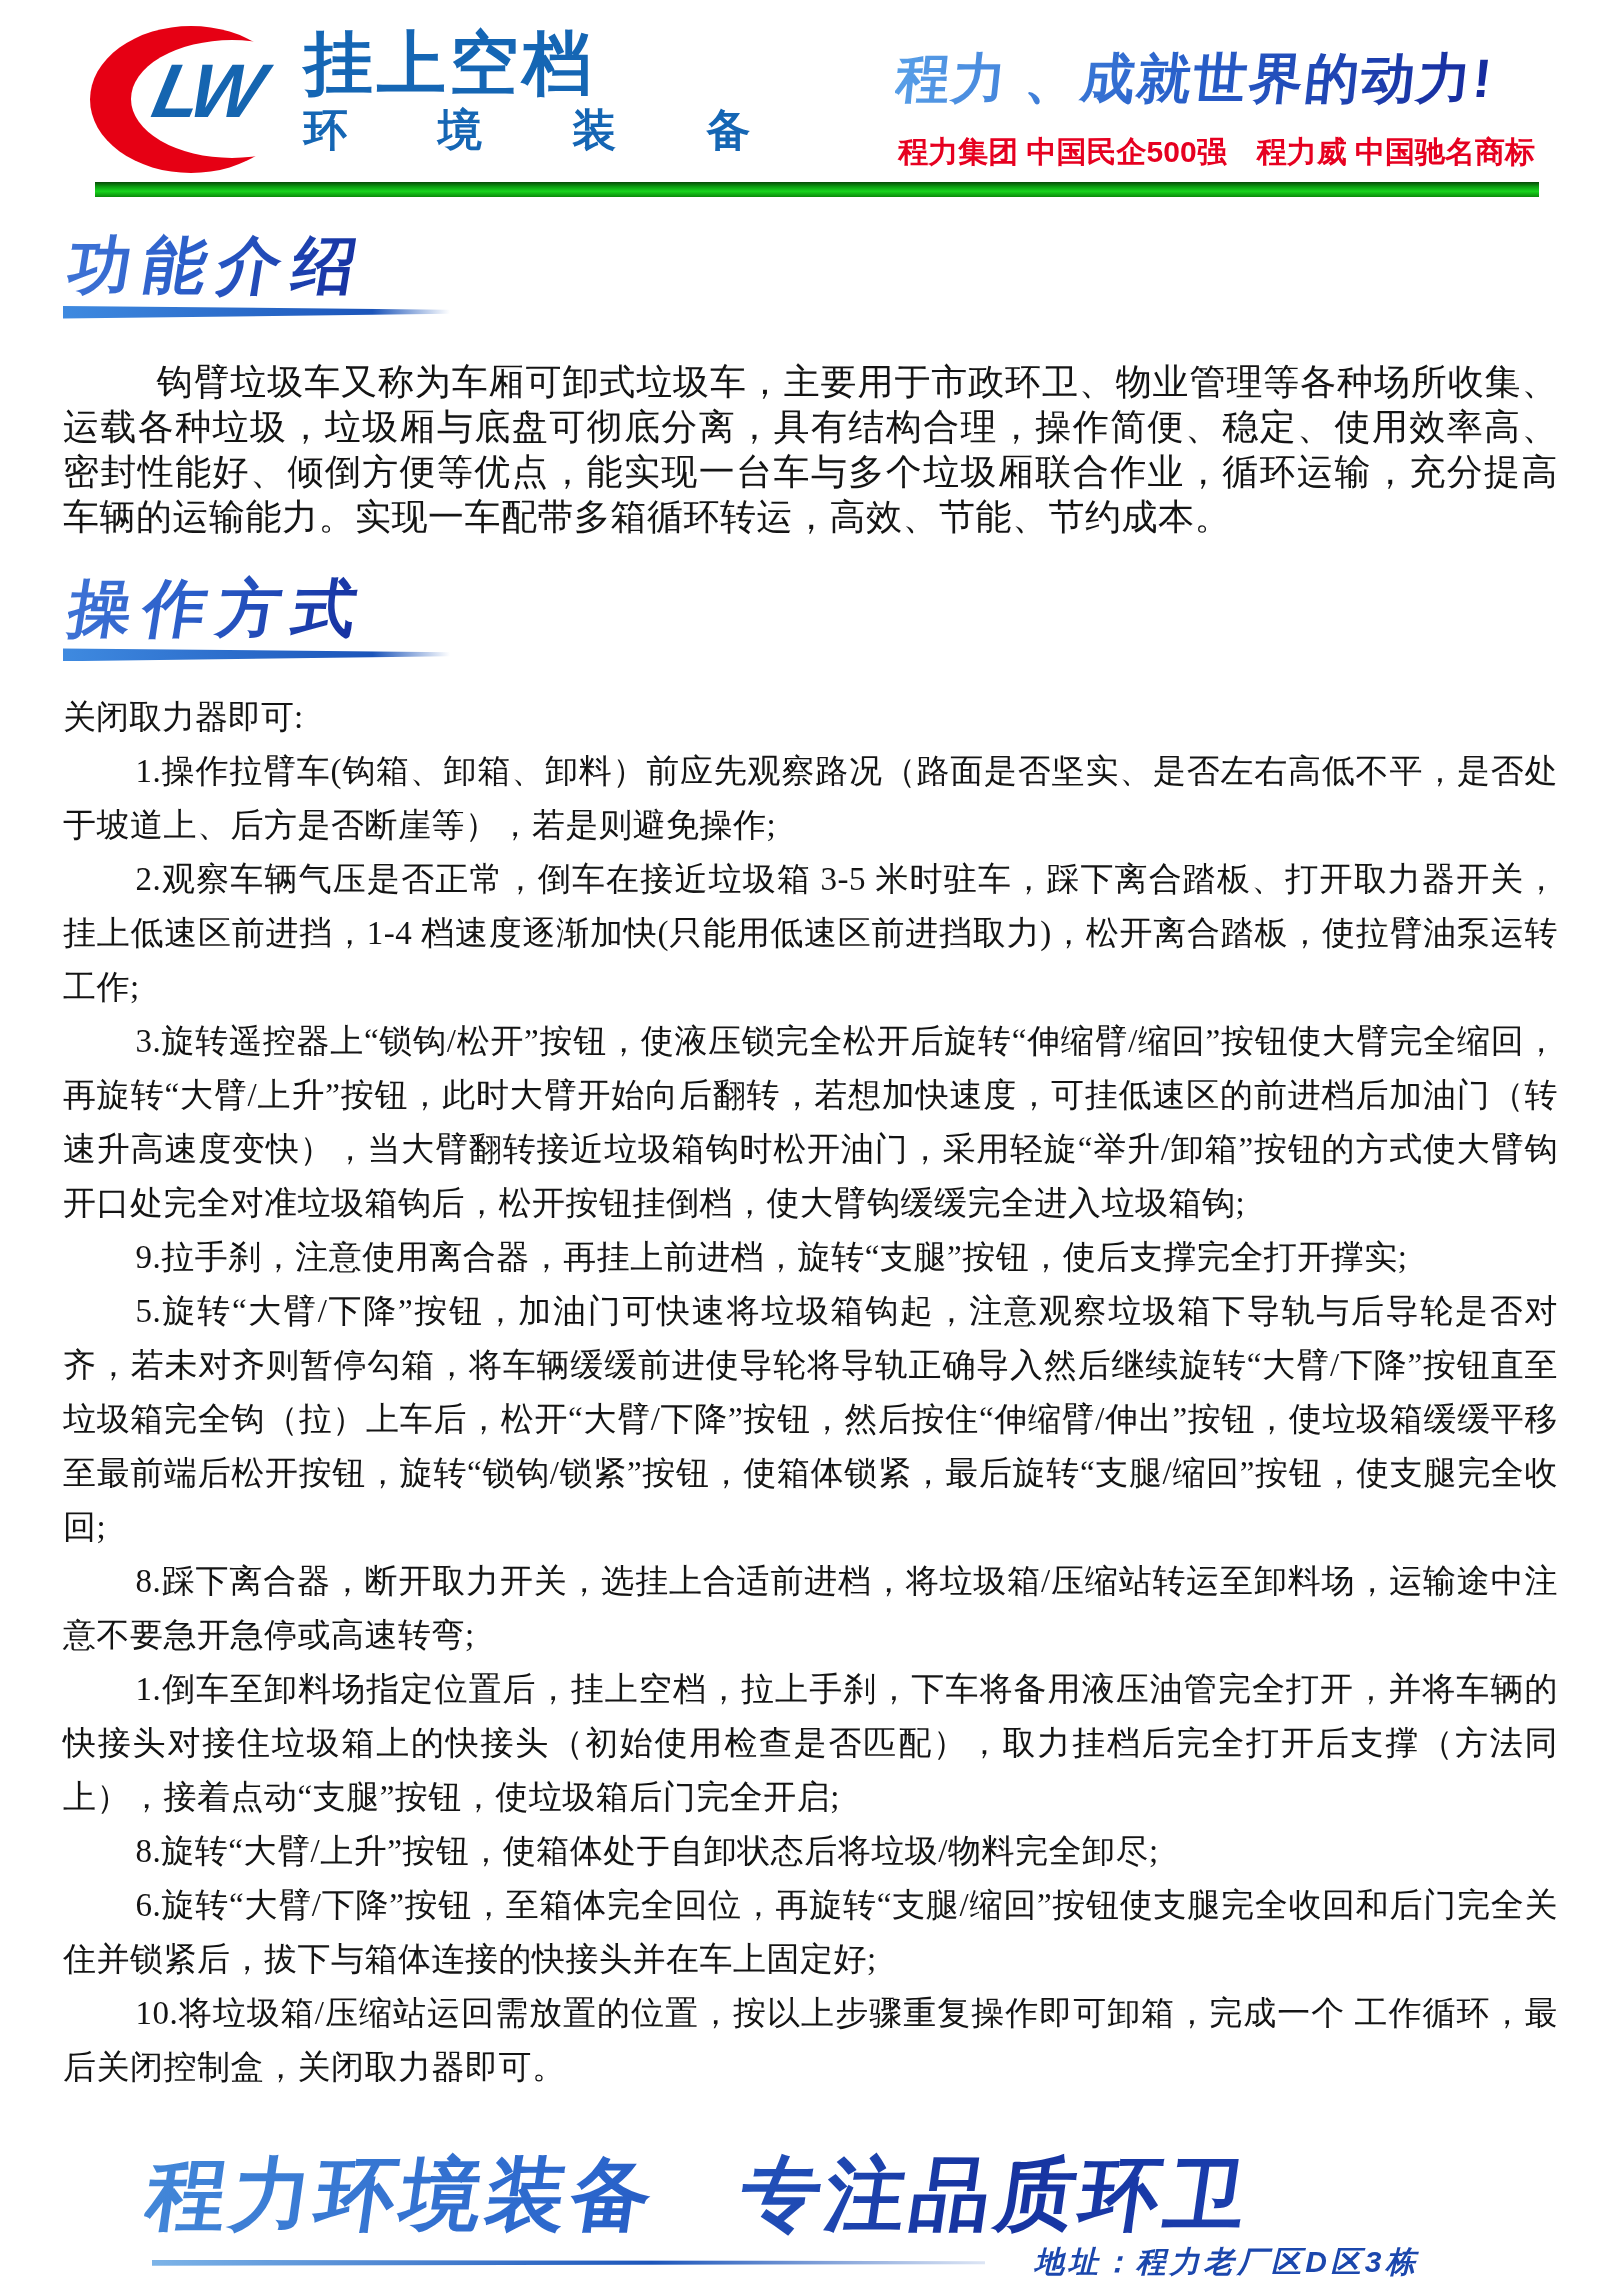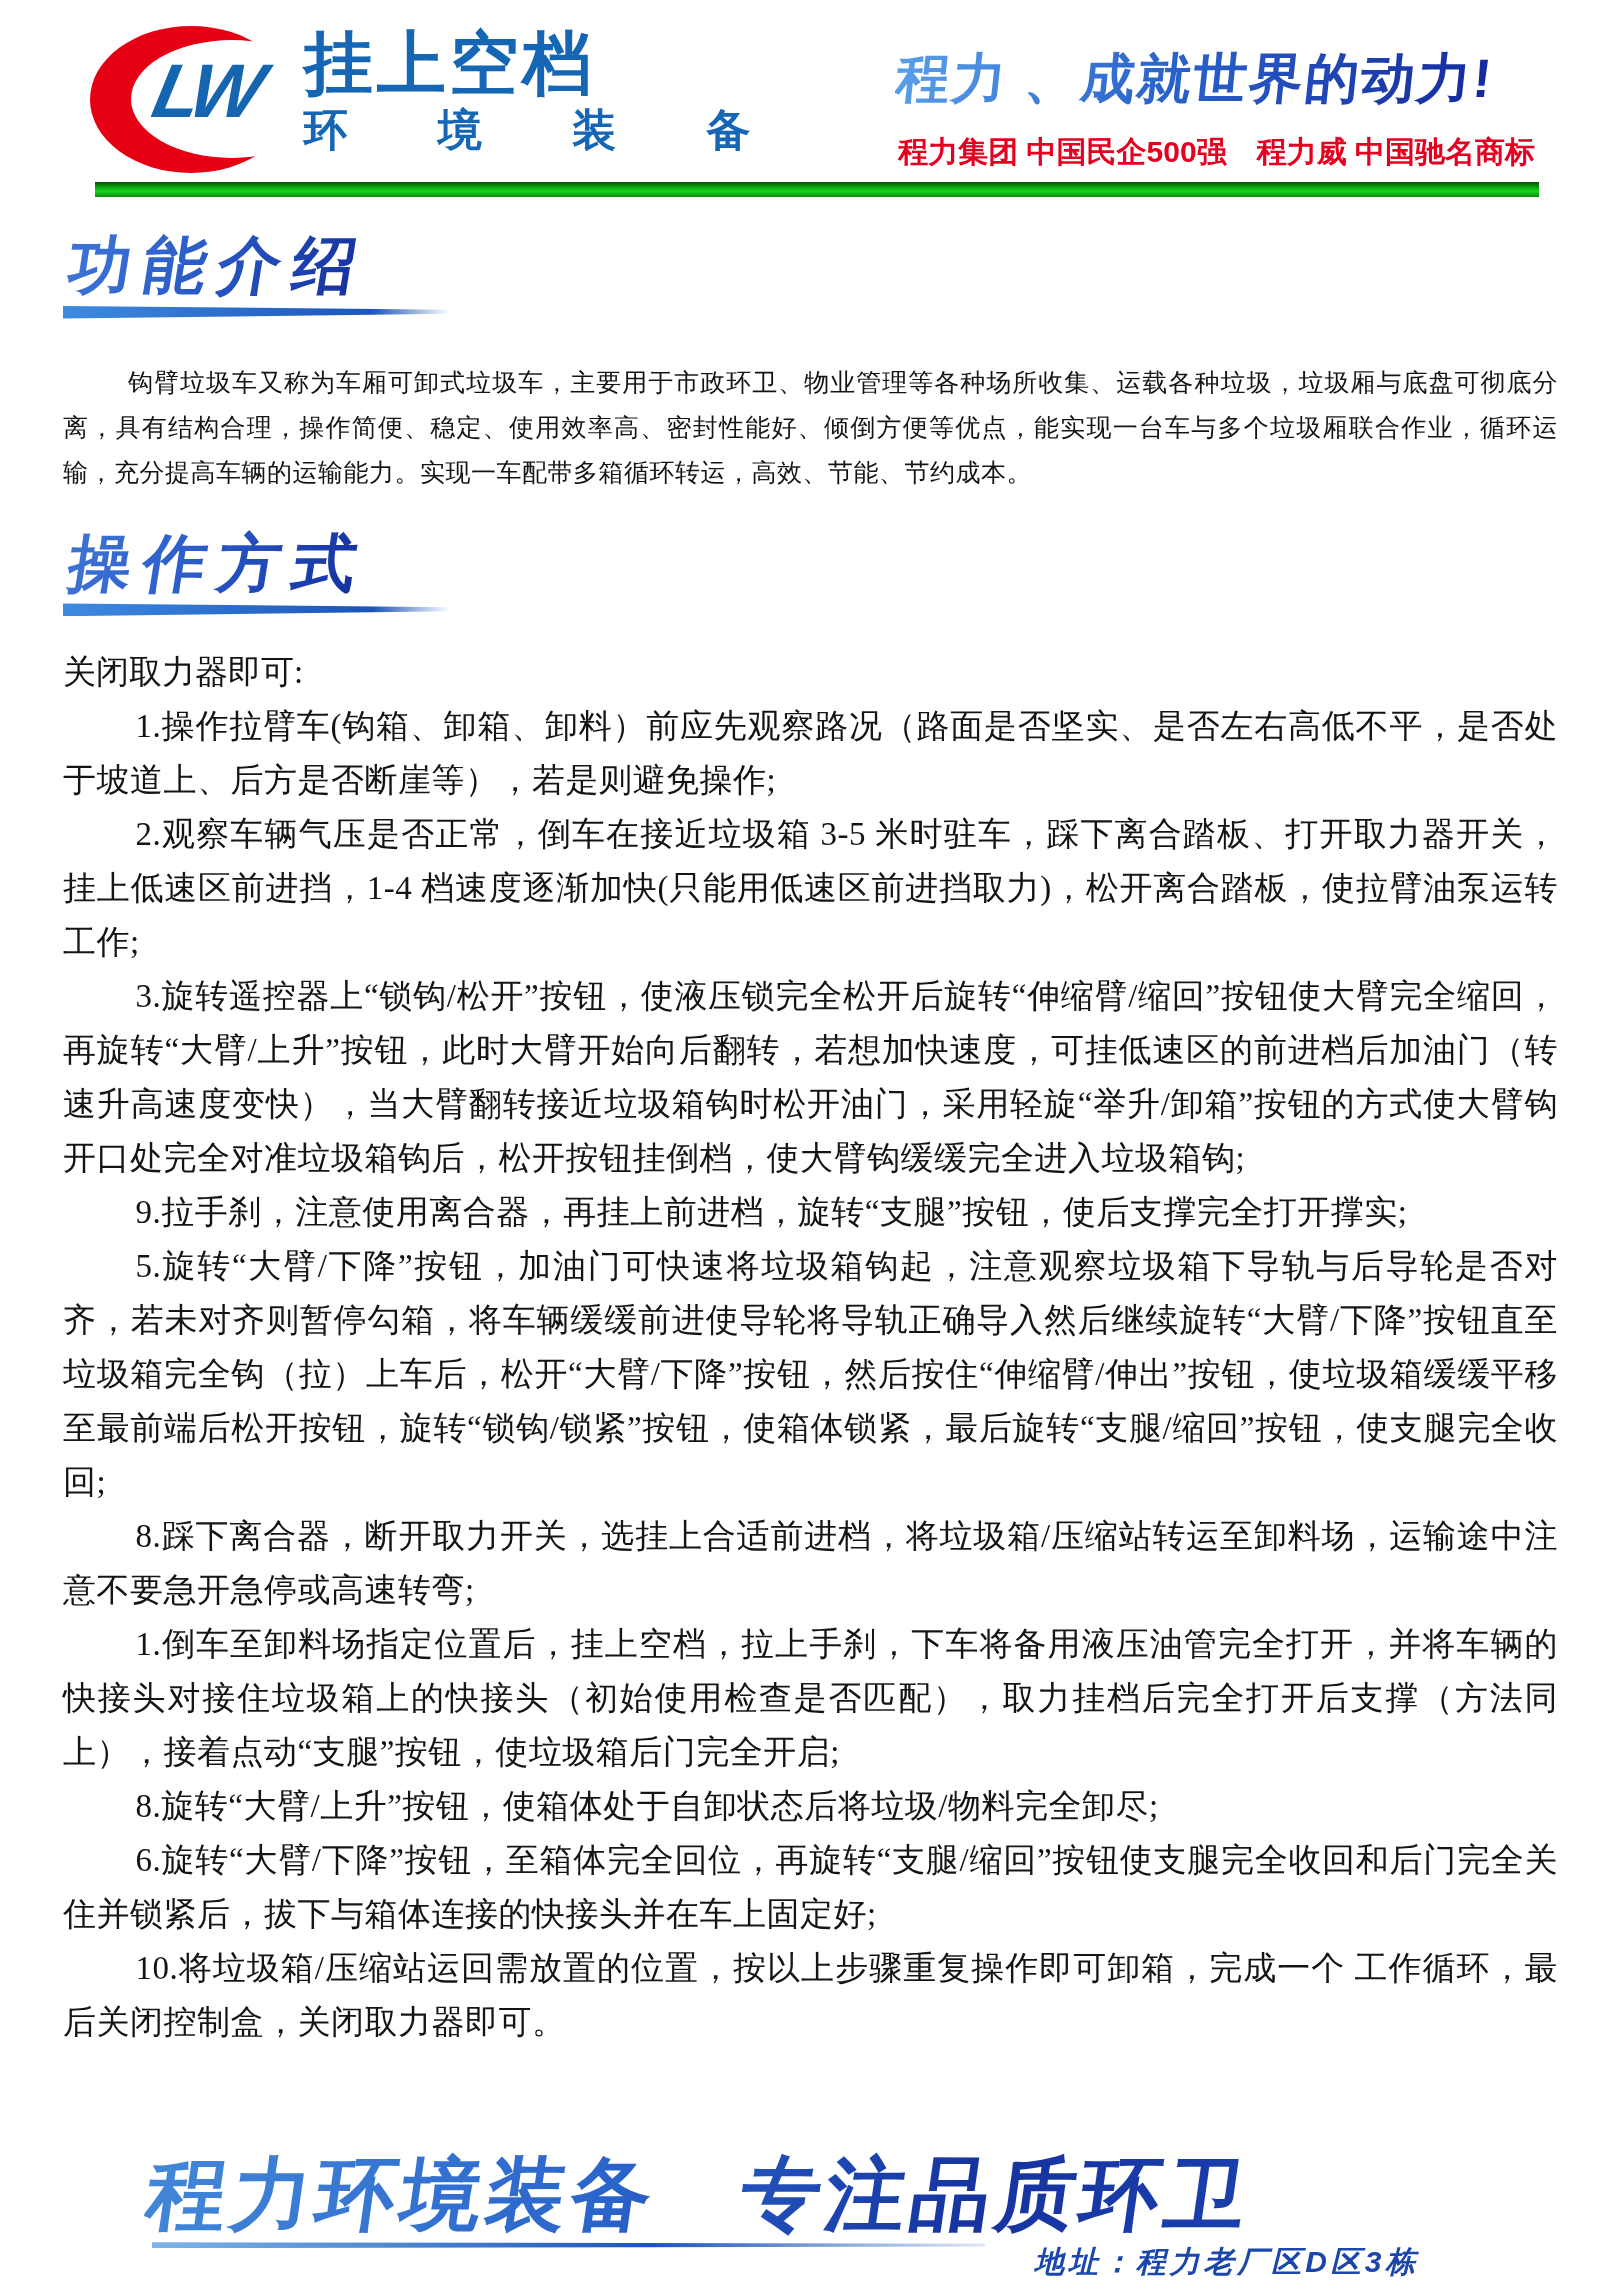"钩臂垃圾车又称为车厢可卸式垃圾车，主要用于市政环卫、物业管理等各种场所收集、运载" .intro { font-size: 25px -> 36px }
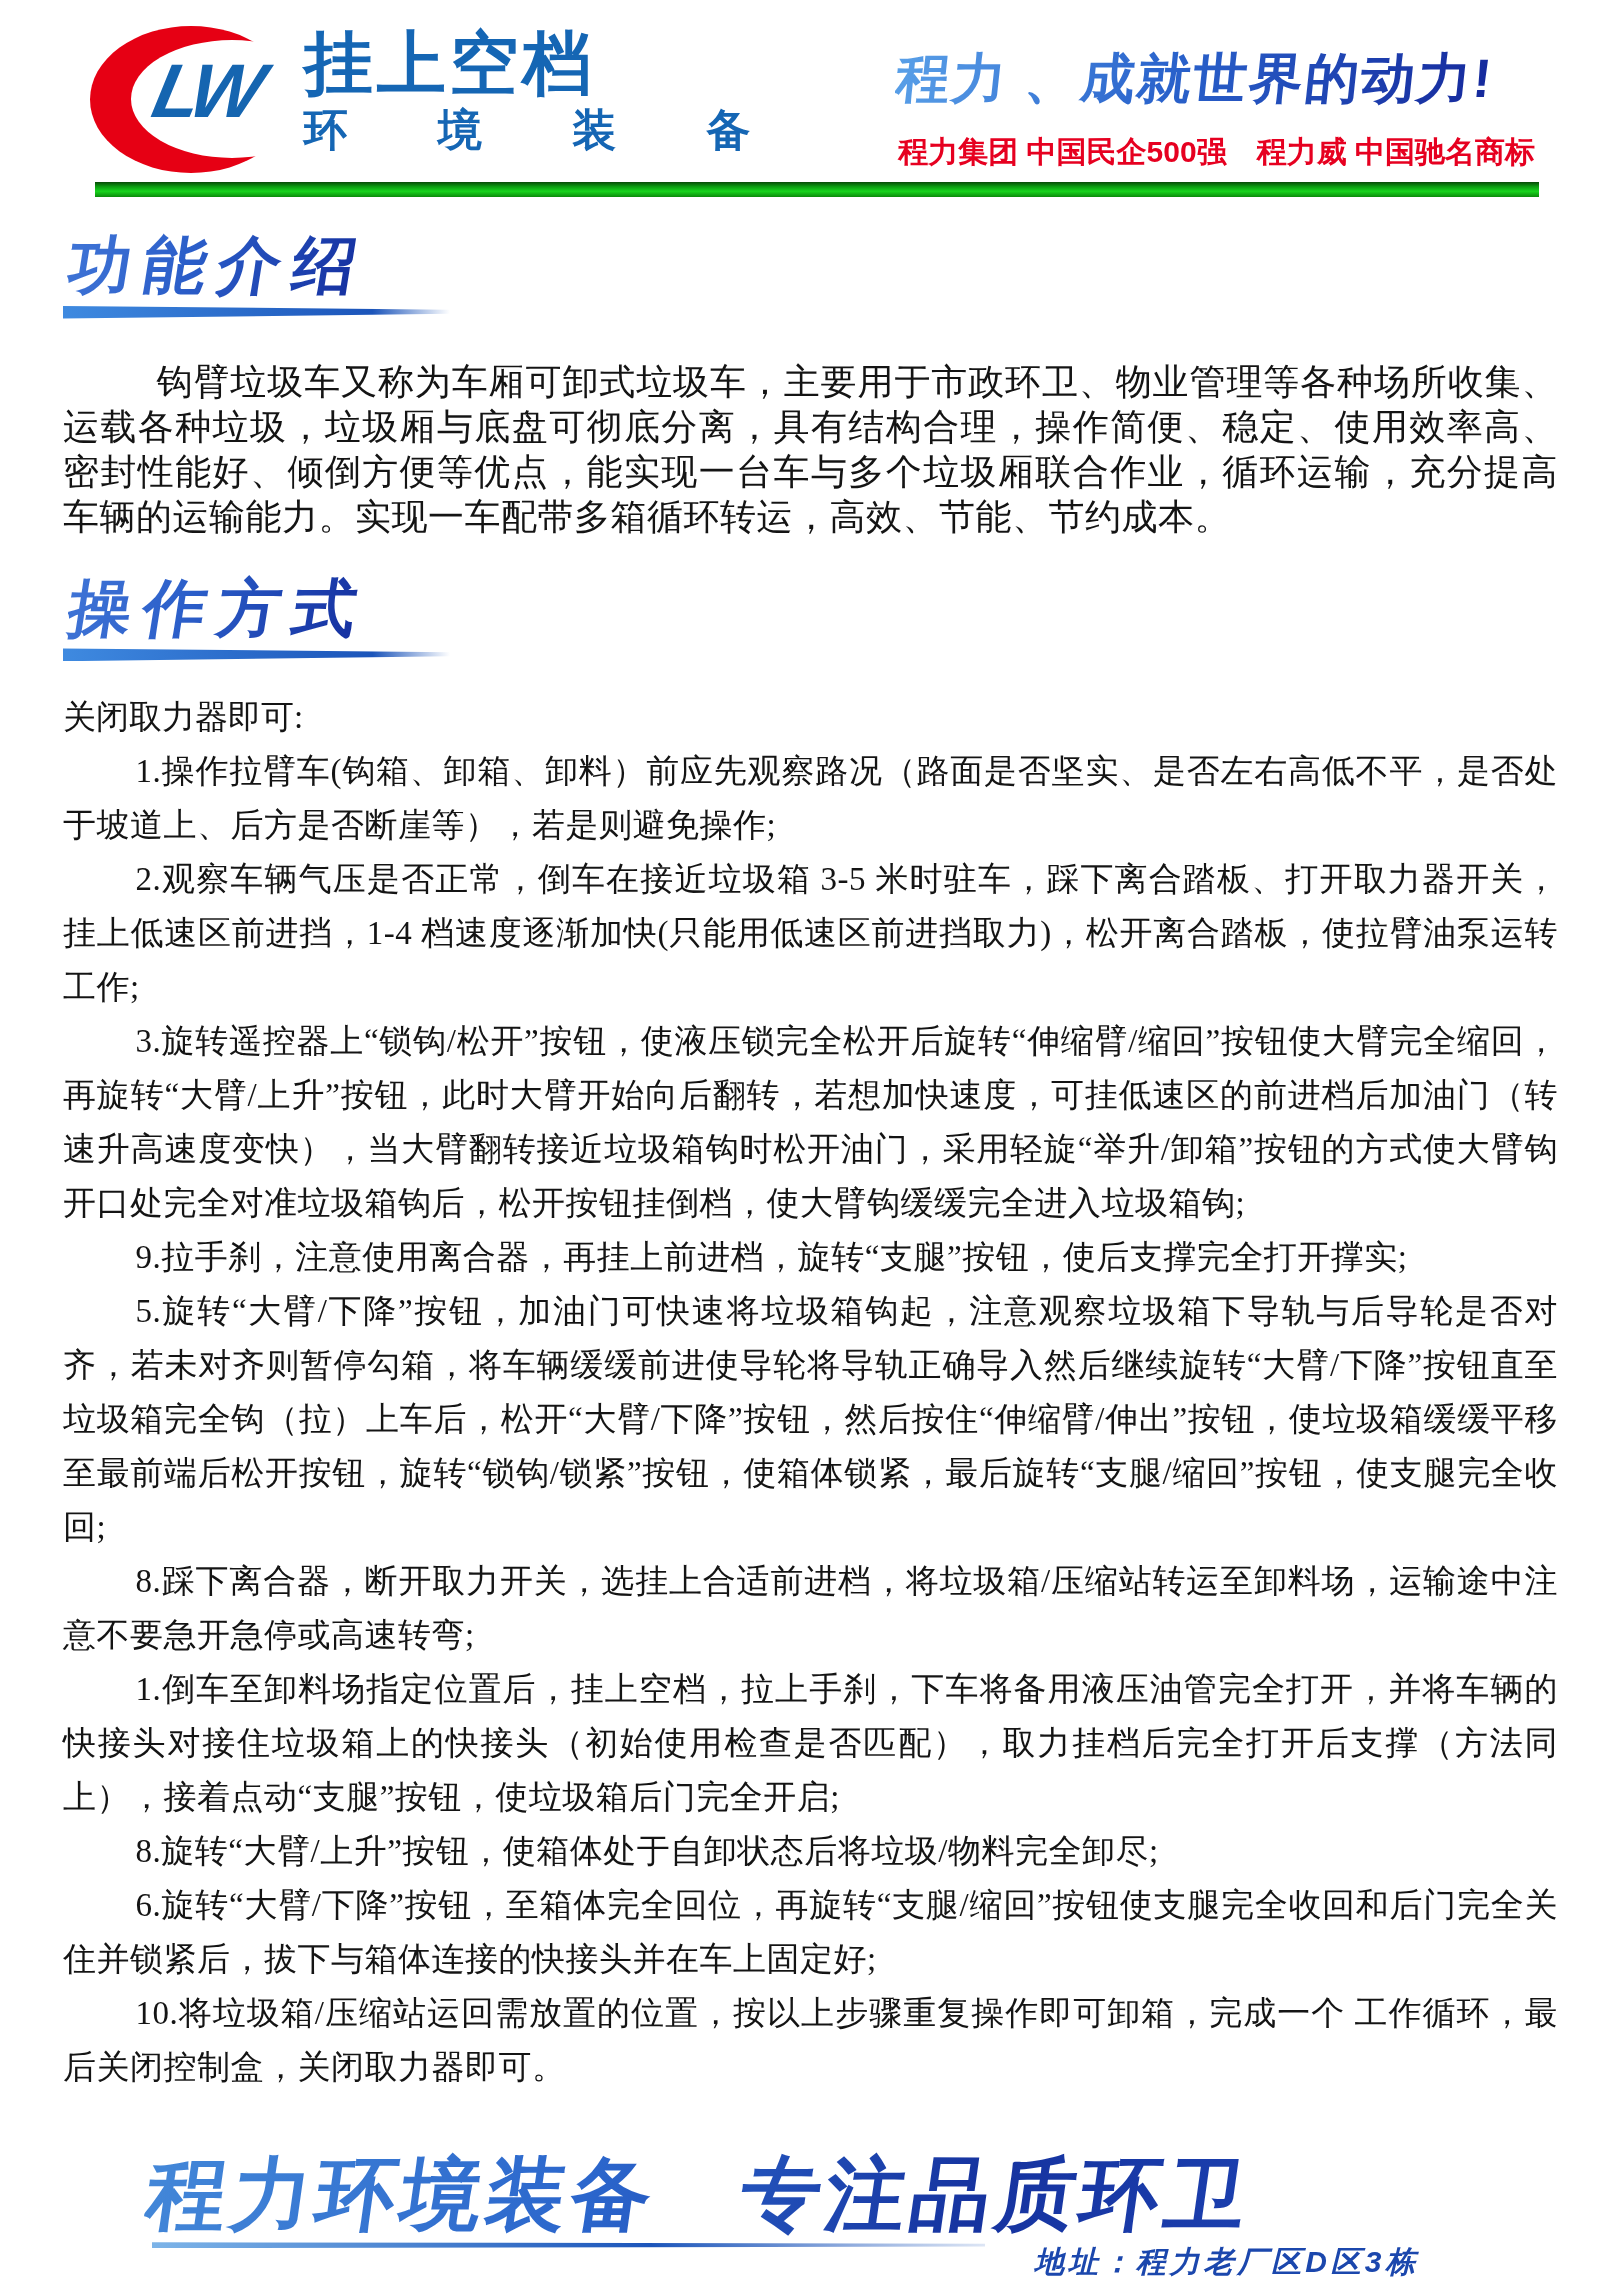"地址：程力老厂区D区3栋" .footer-row { align-items: none -> center }
